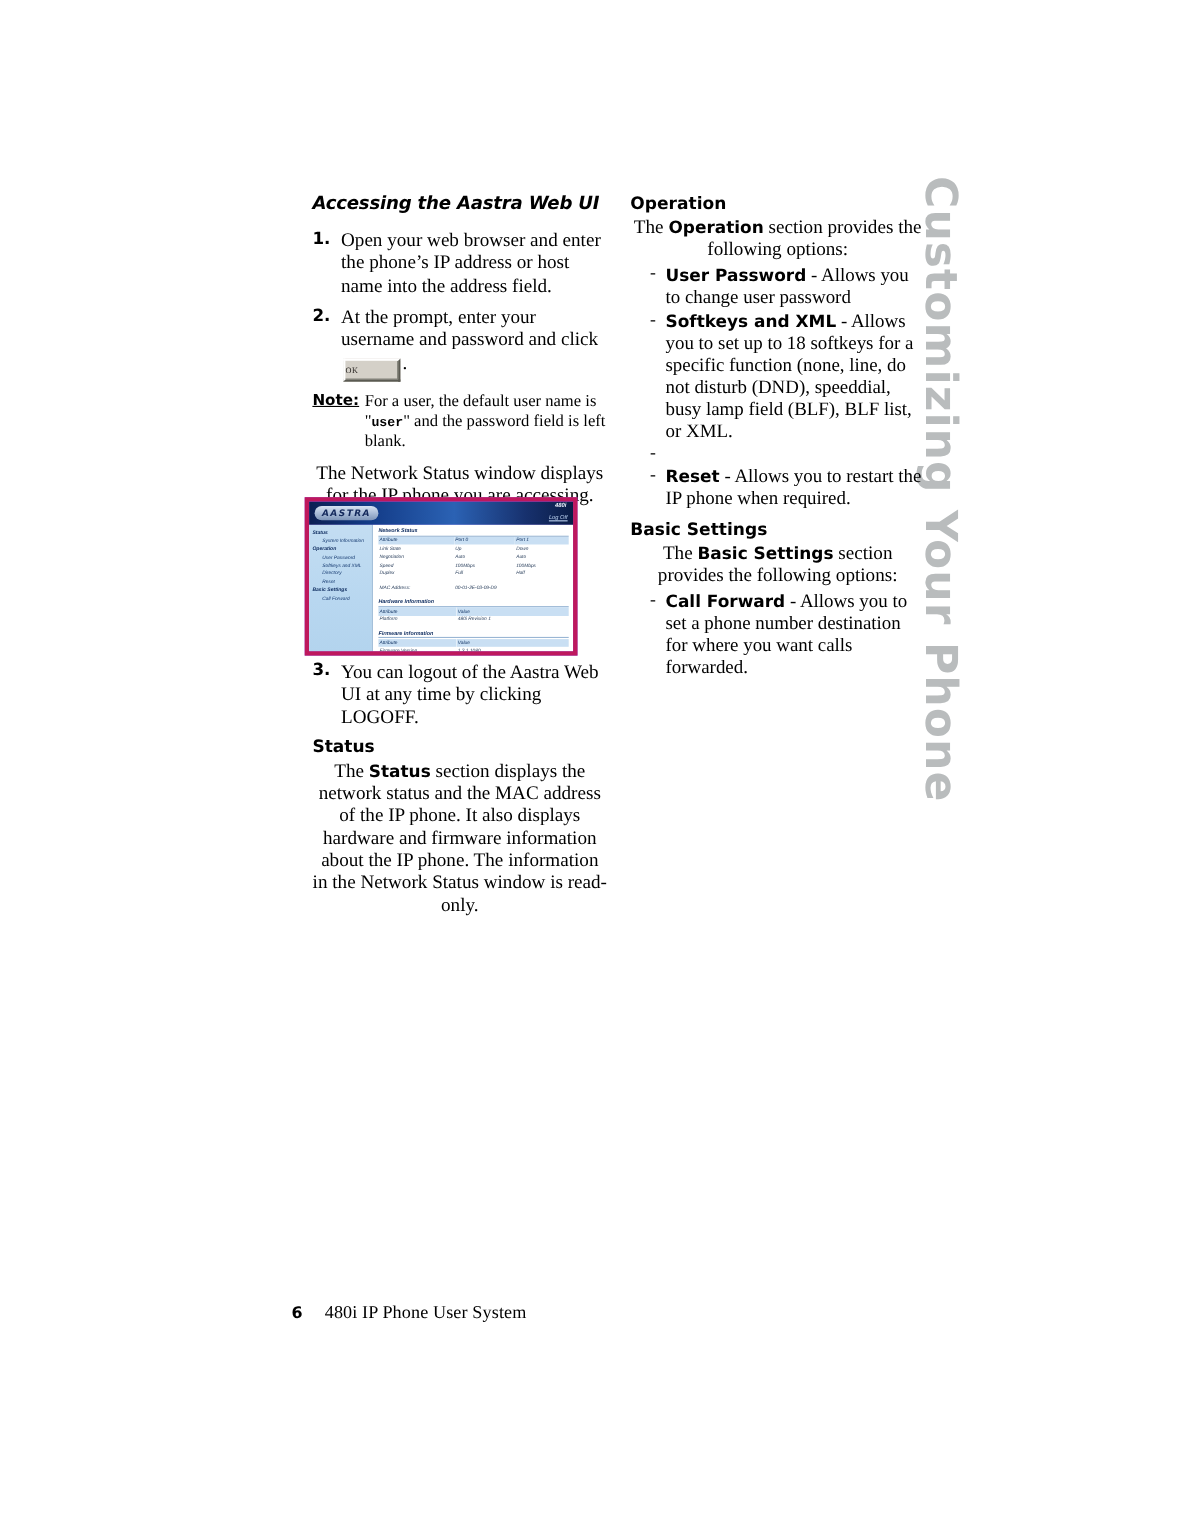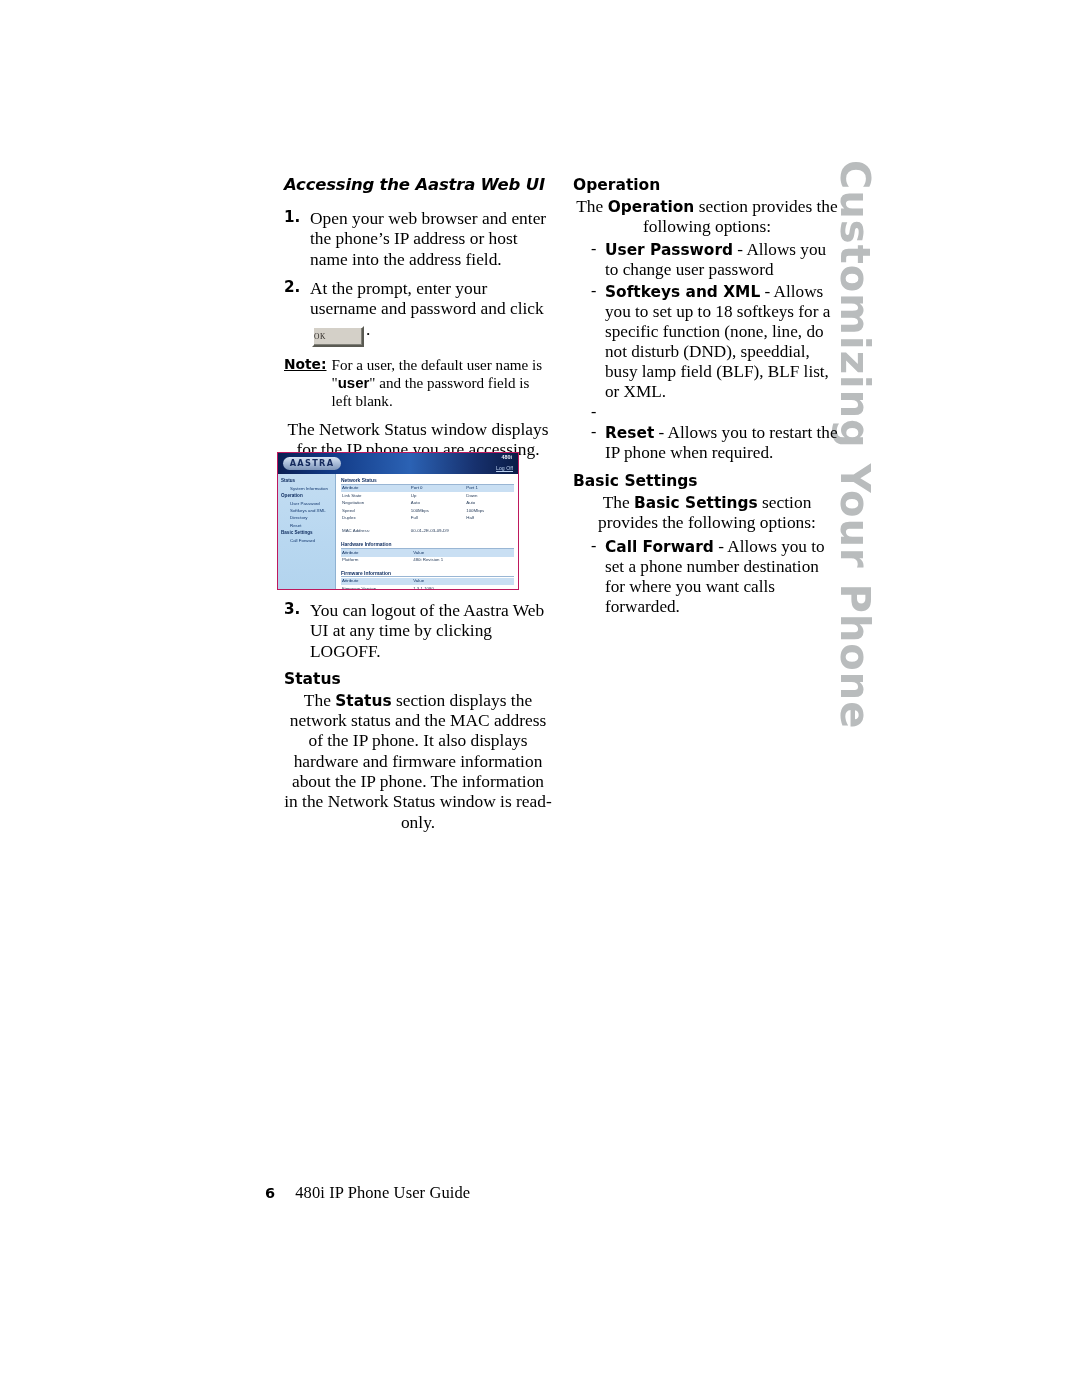"user" .note-body .mono-bold { font-family: Liberation Sans, sans-serif -> Liberation Mono, monospace; font-size: 15px -> 12px }
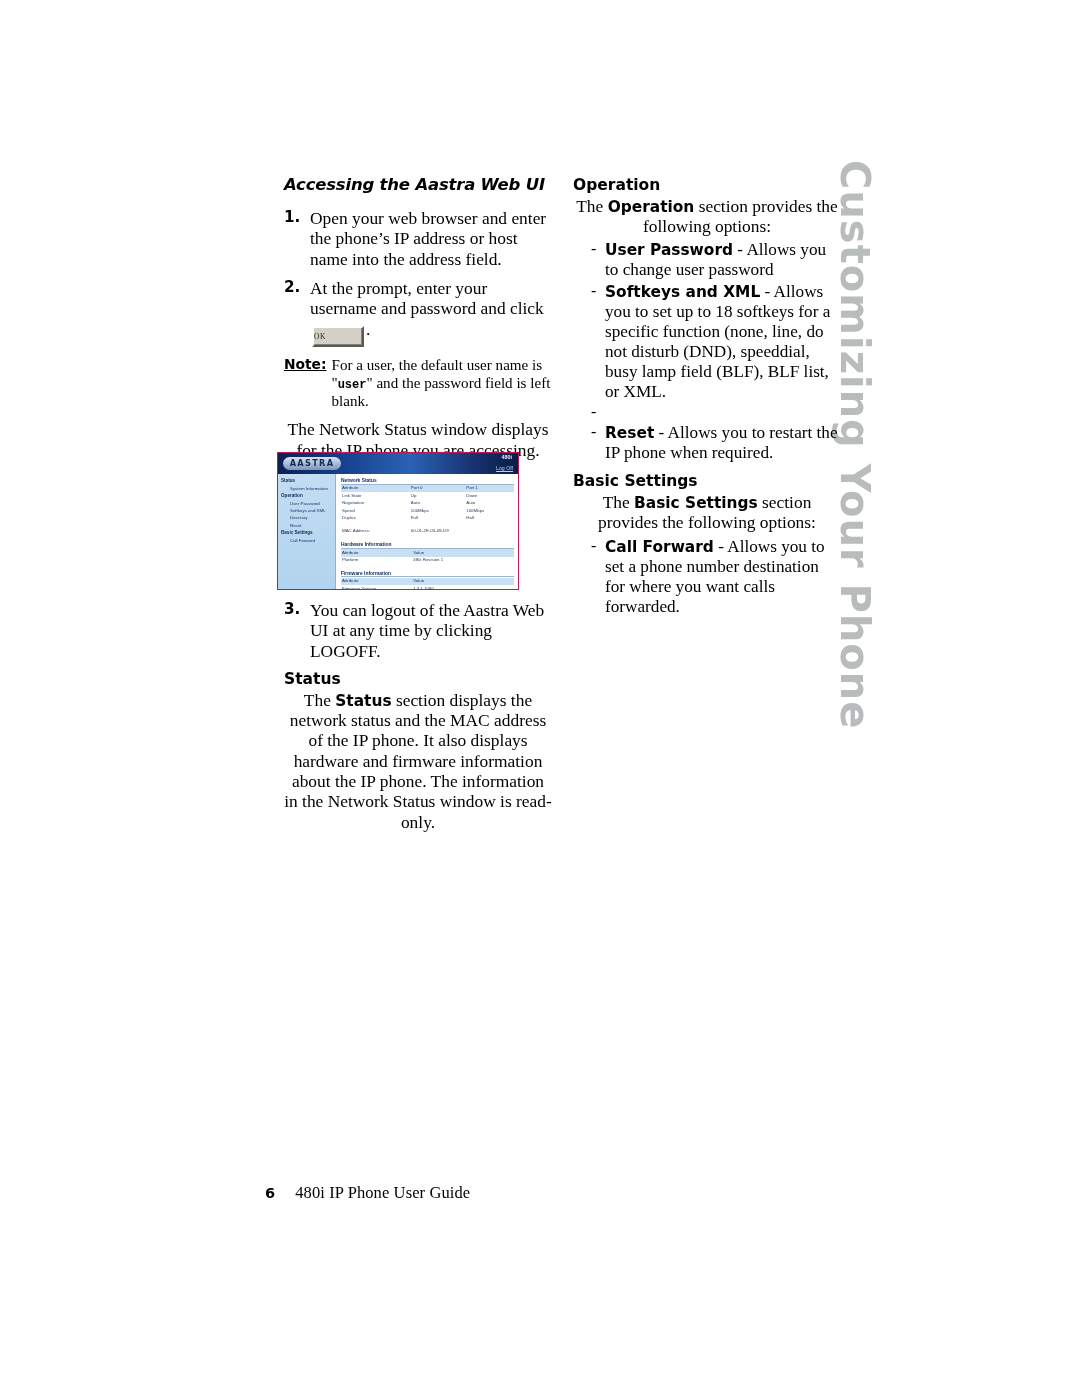"AASTRA" .webui { border: 1px solid #be185d -> 4px solid #be185d; font-style: none -> italic }
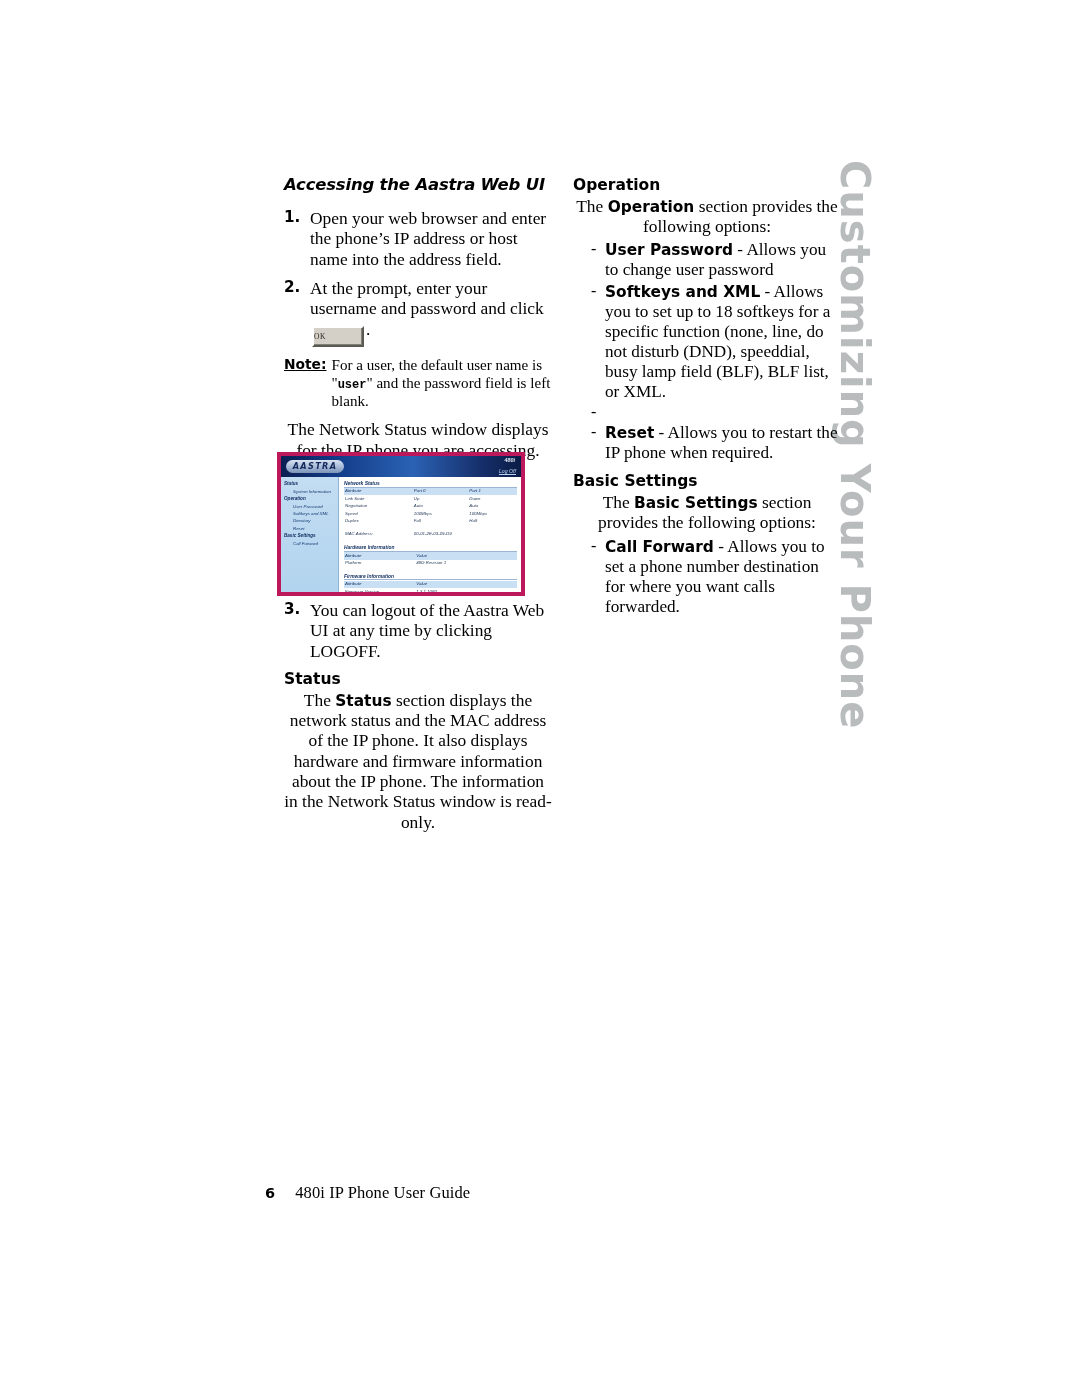"480i IP Phone User Guide" span { text: Guide -> System }
